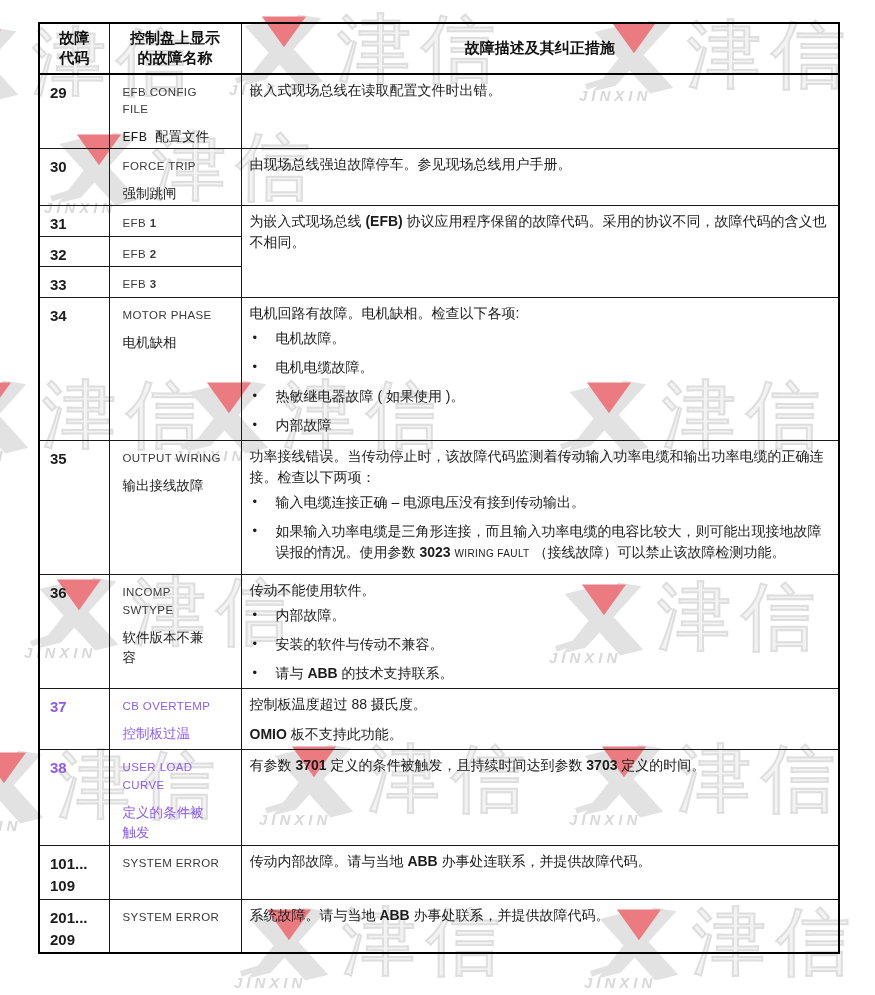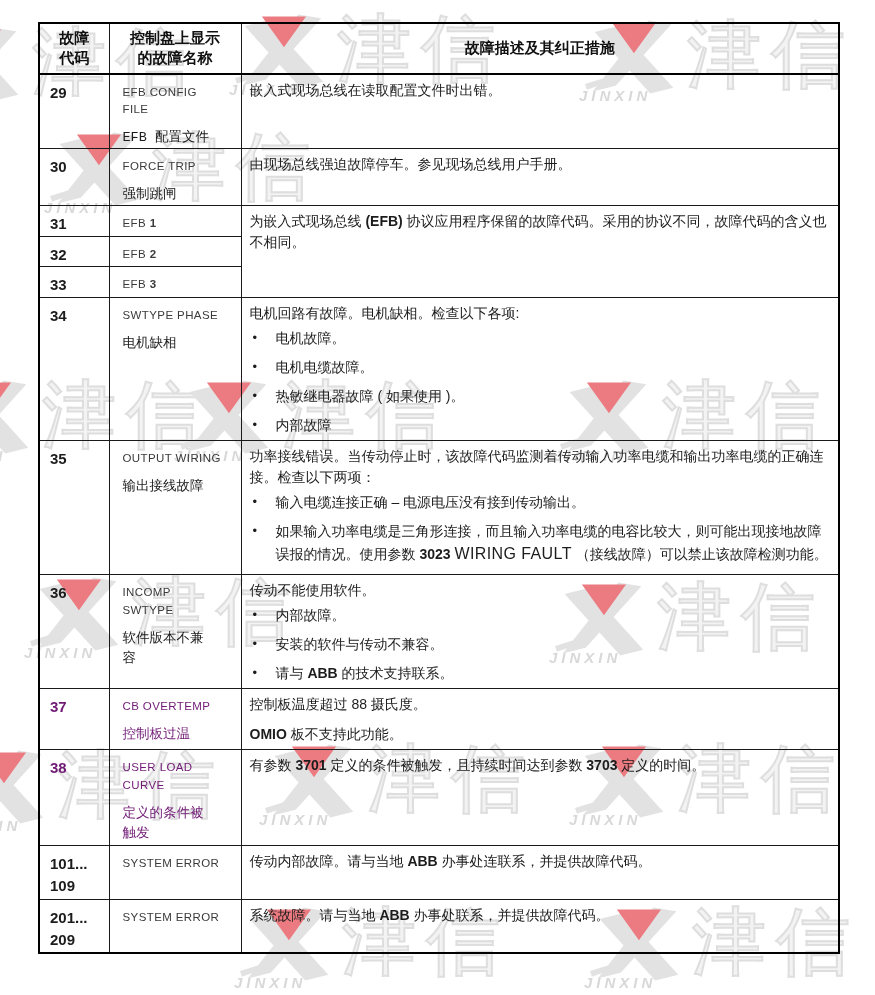"SWTYPE PHASE" span { text: SWTYPE -> MOTOR }
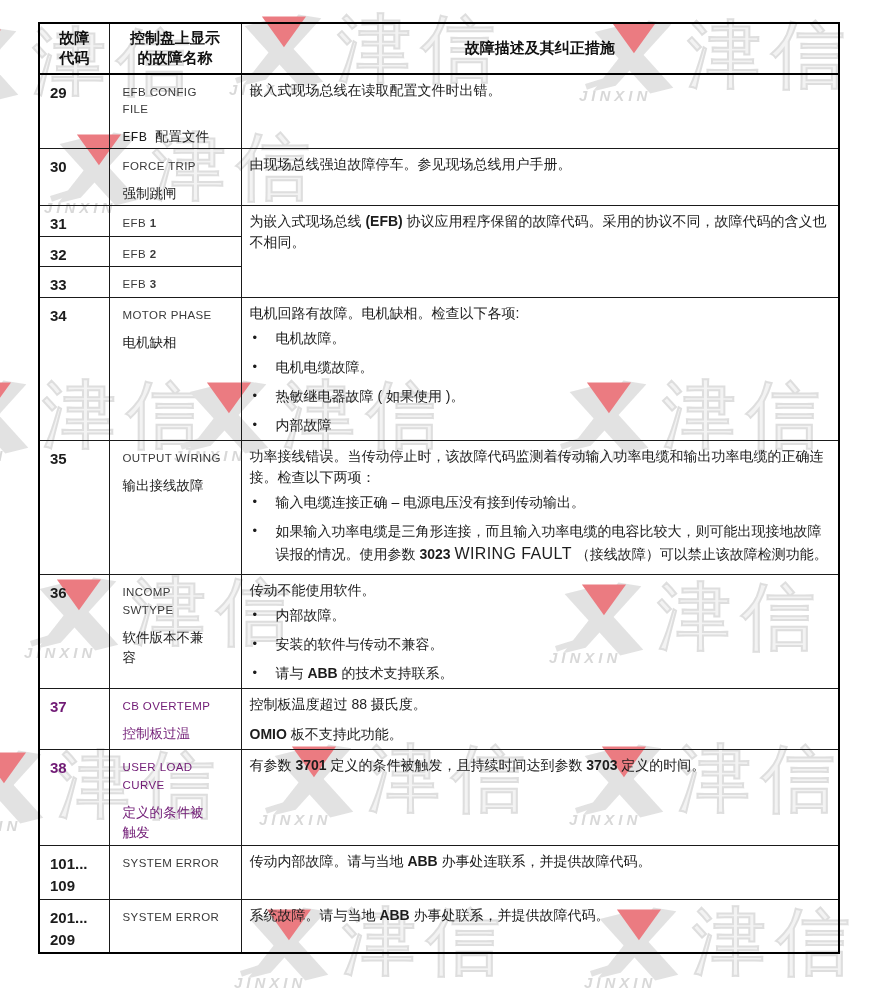"WIRING FAULT" .sc { font-size: 16px -> 10px }
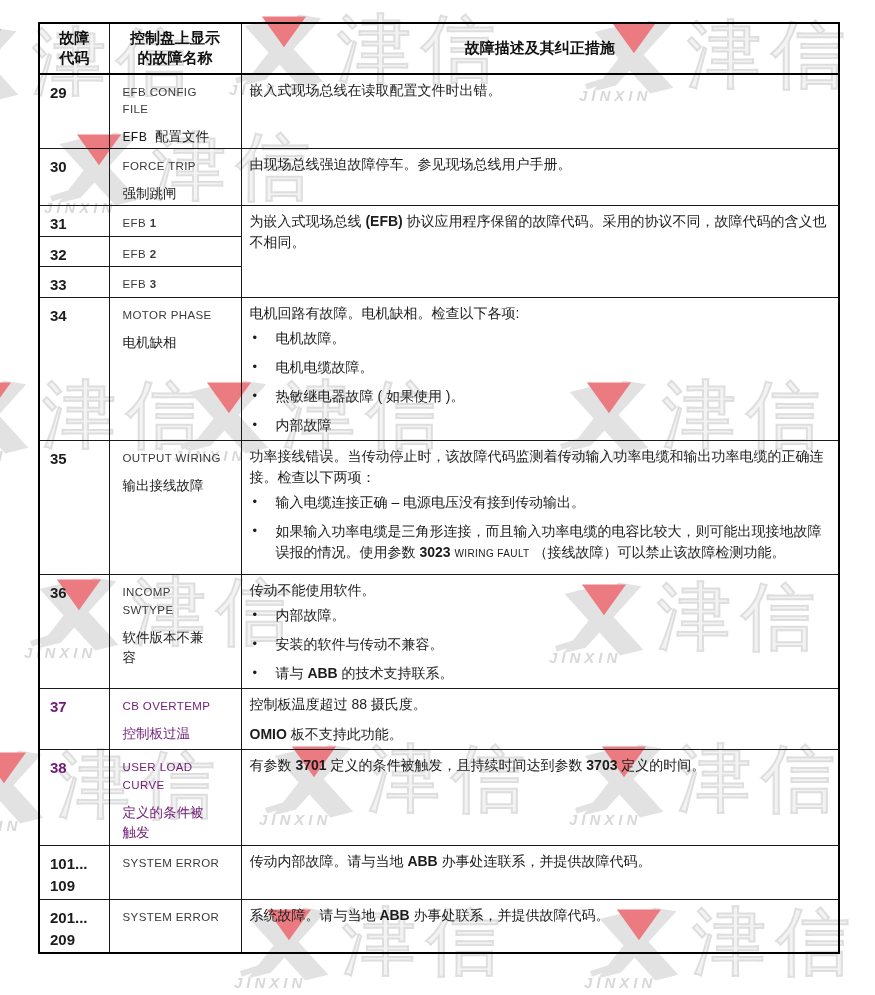"37" tr.blue td.code,tr.blue .nm-en,tr.blue .nm-cn { color: #701a75 -> #8b5cf6 }
